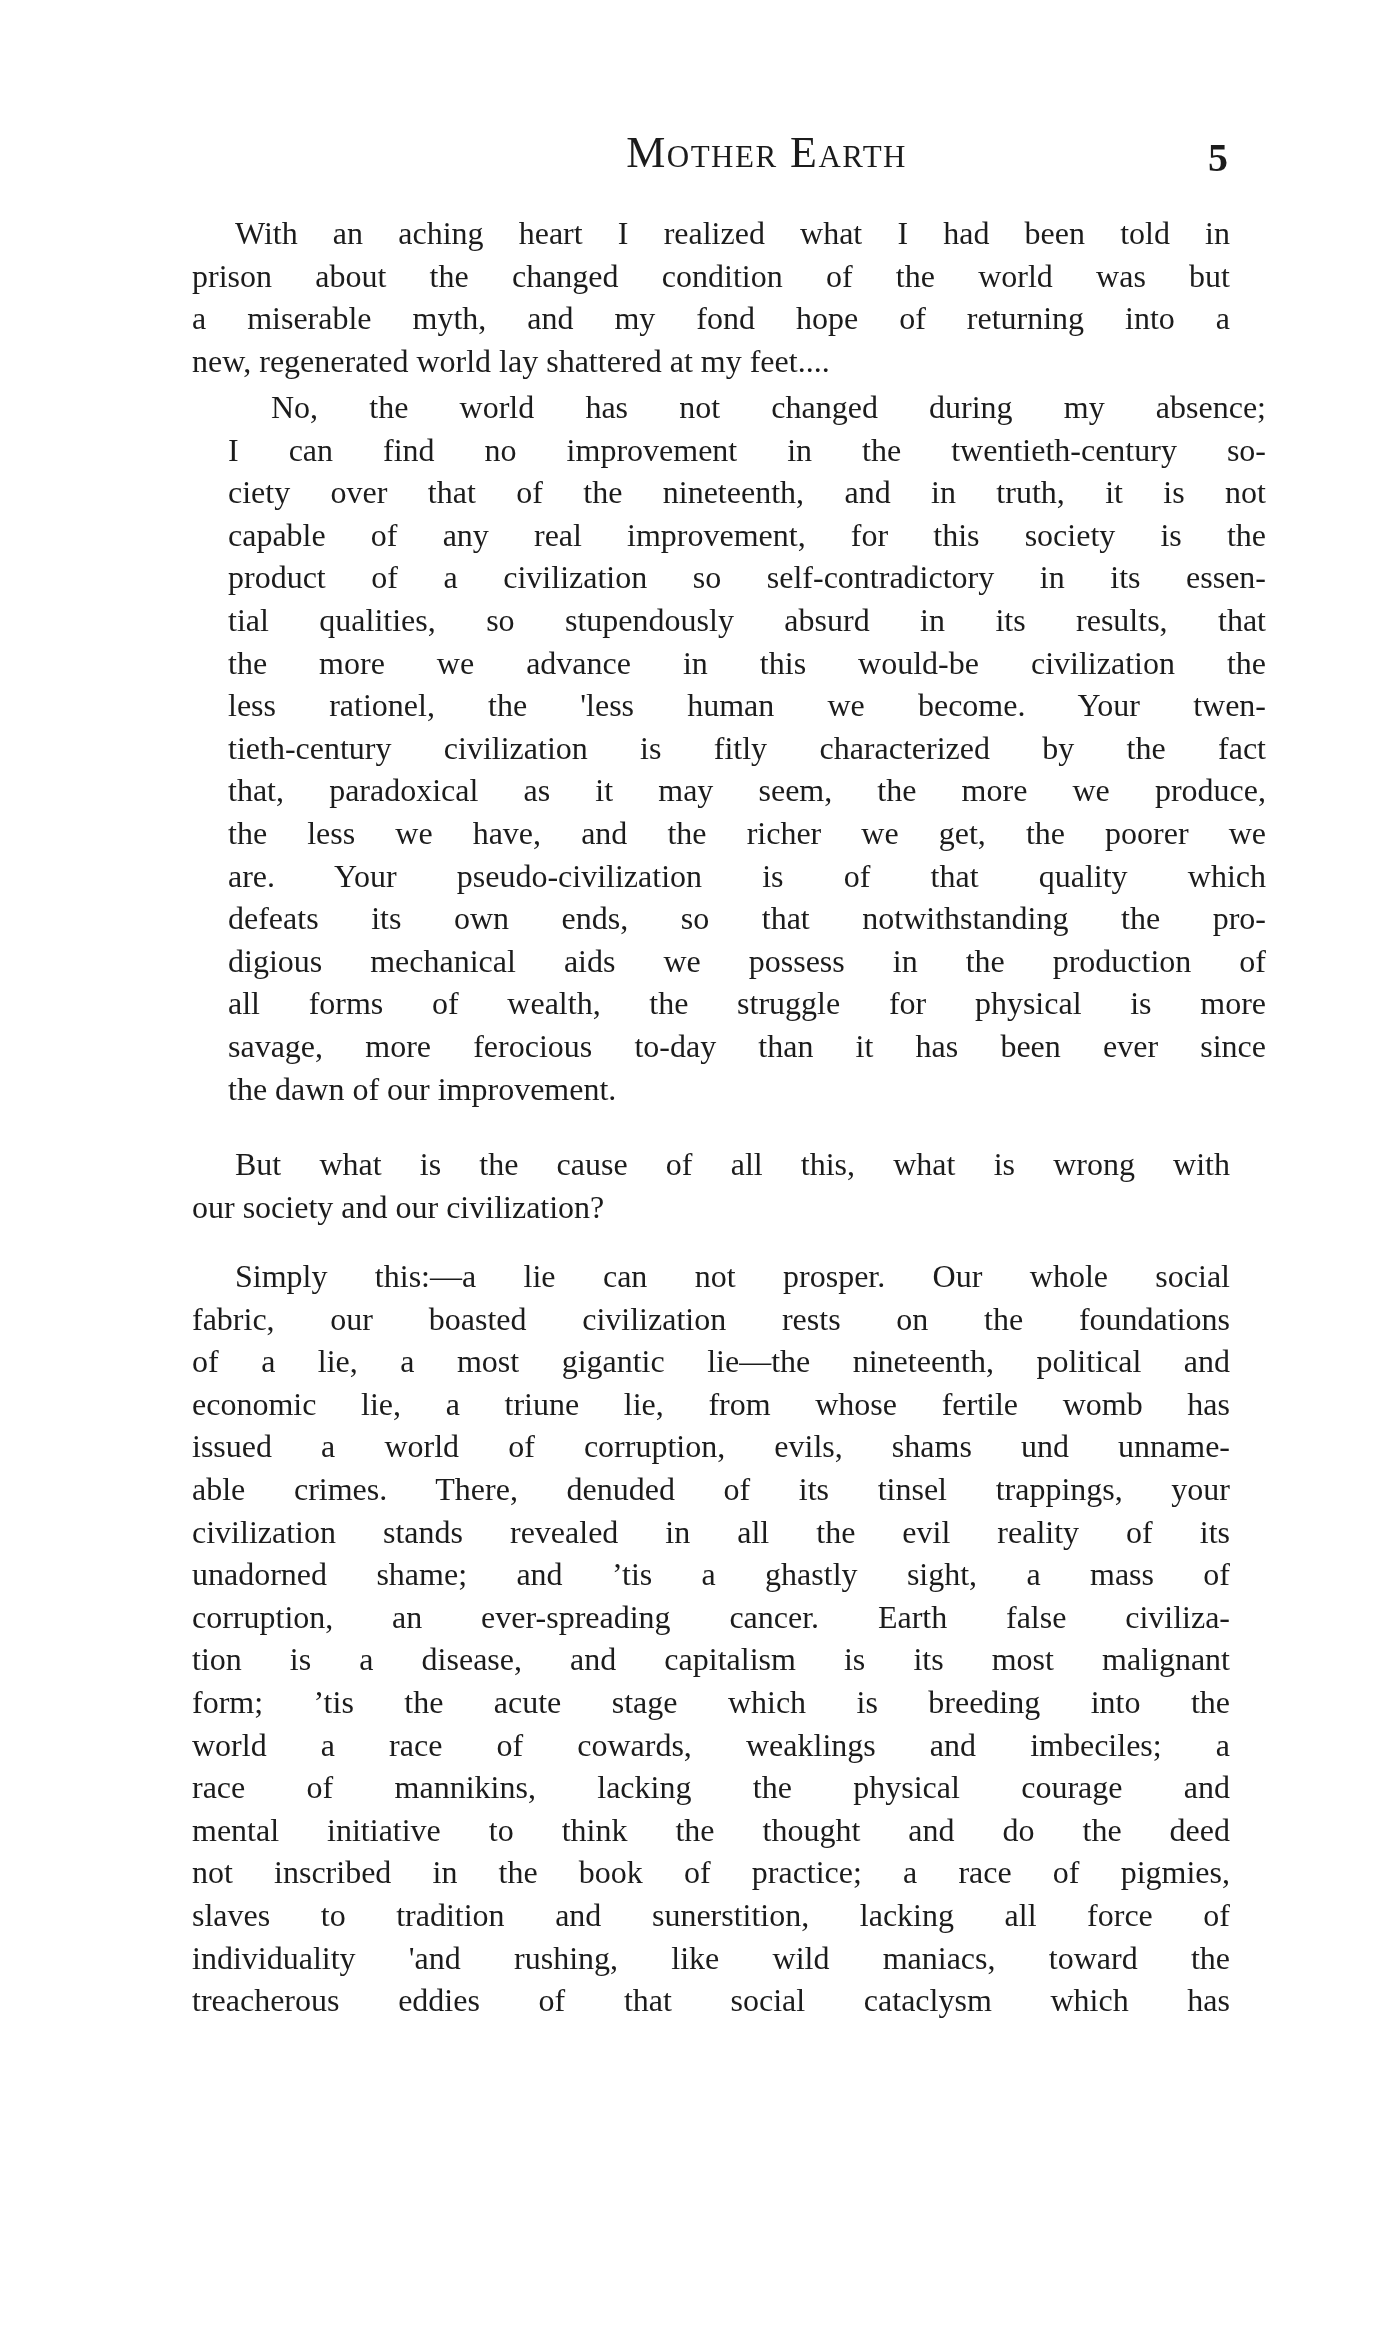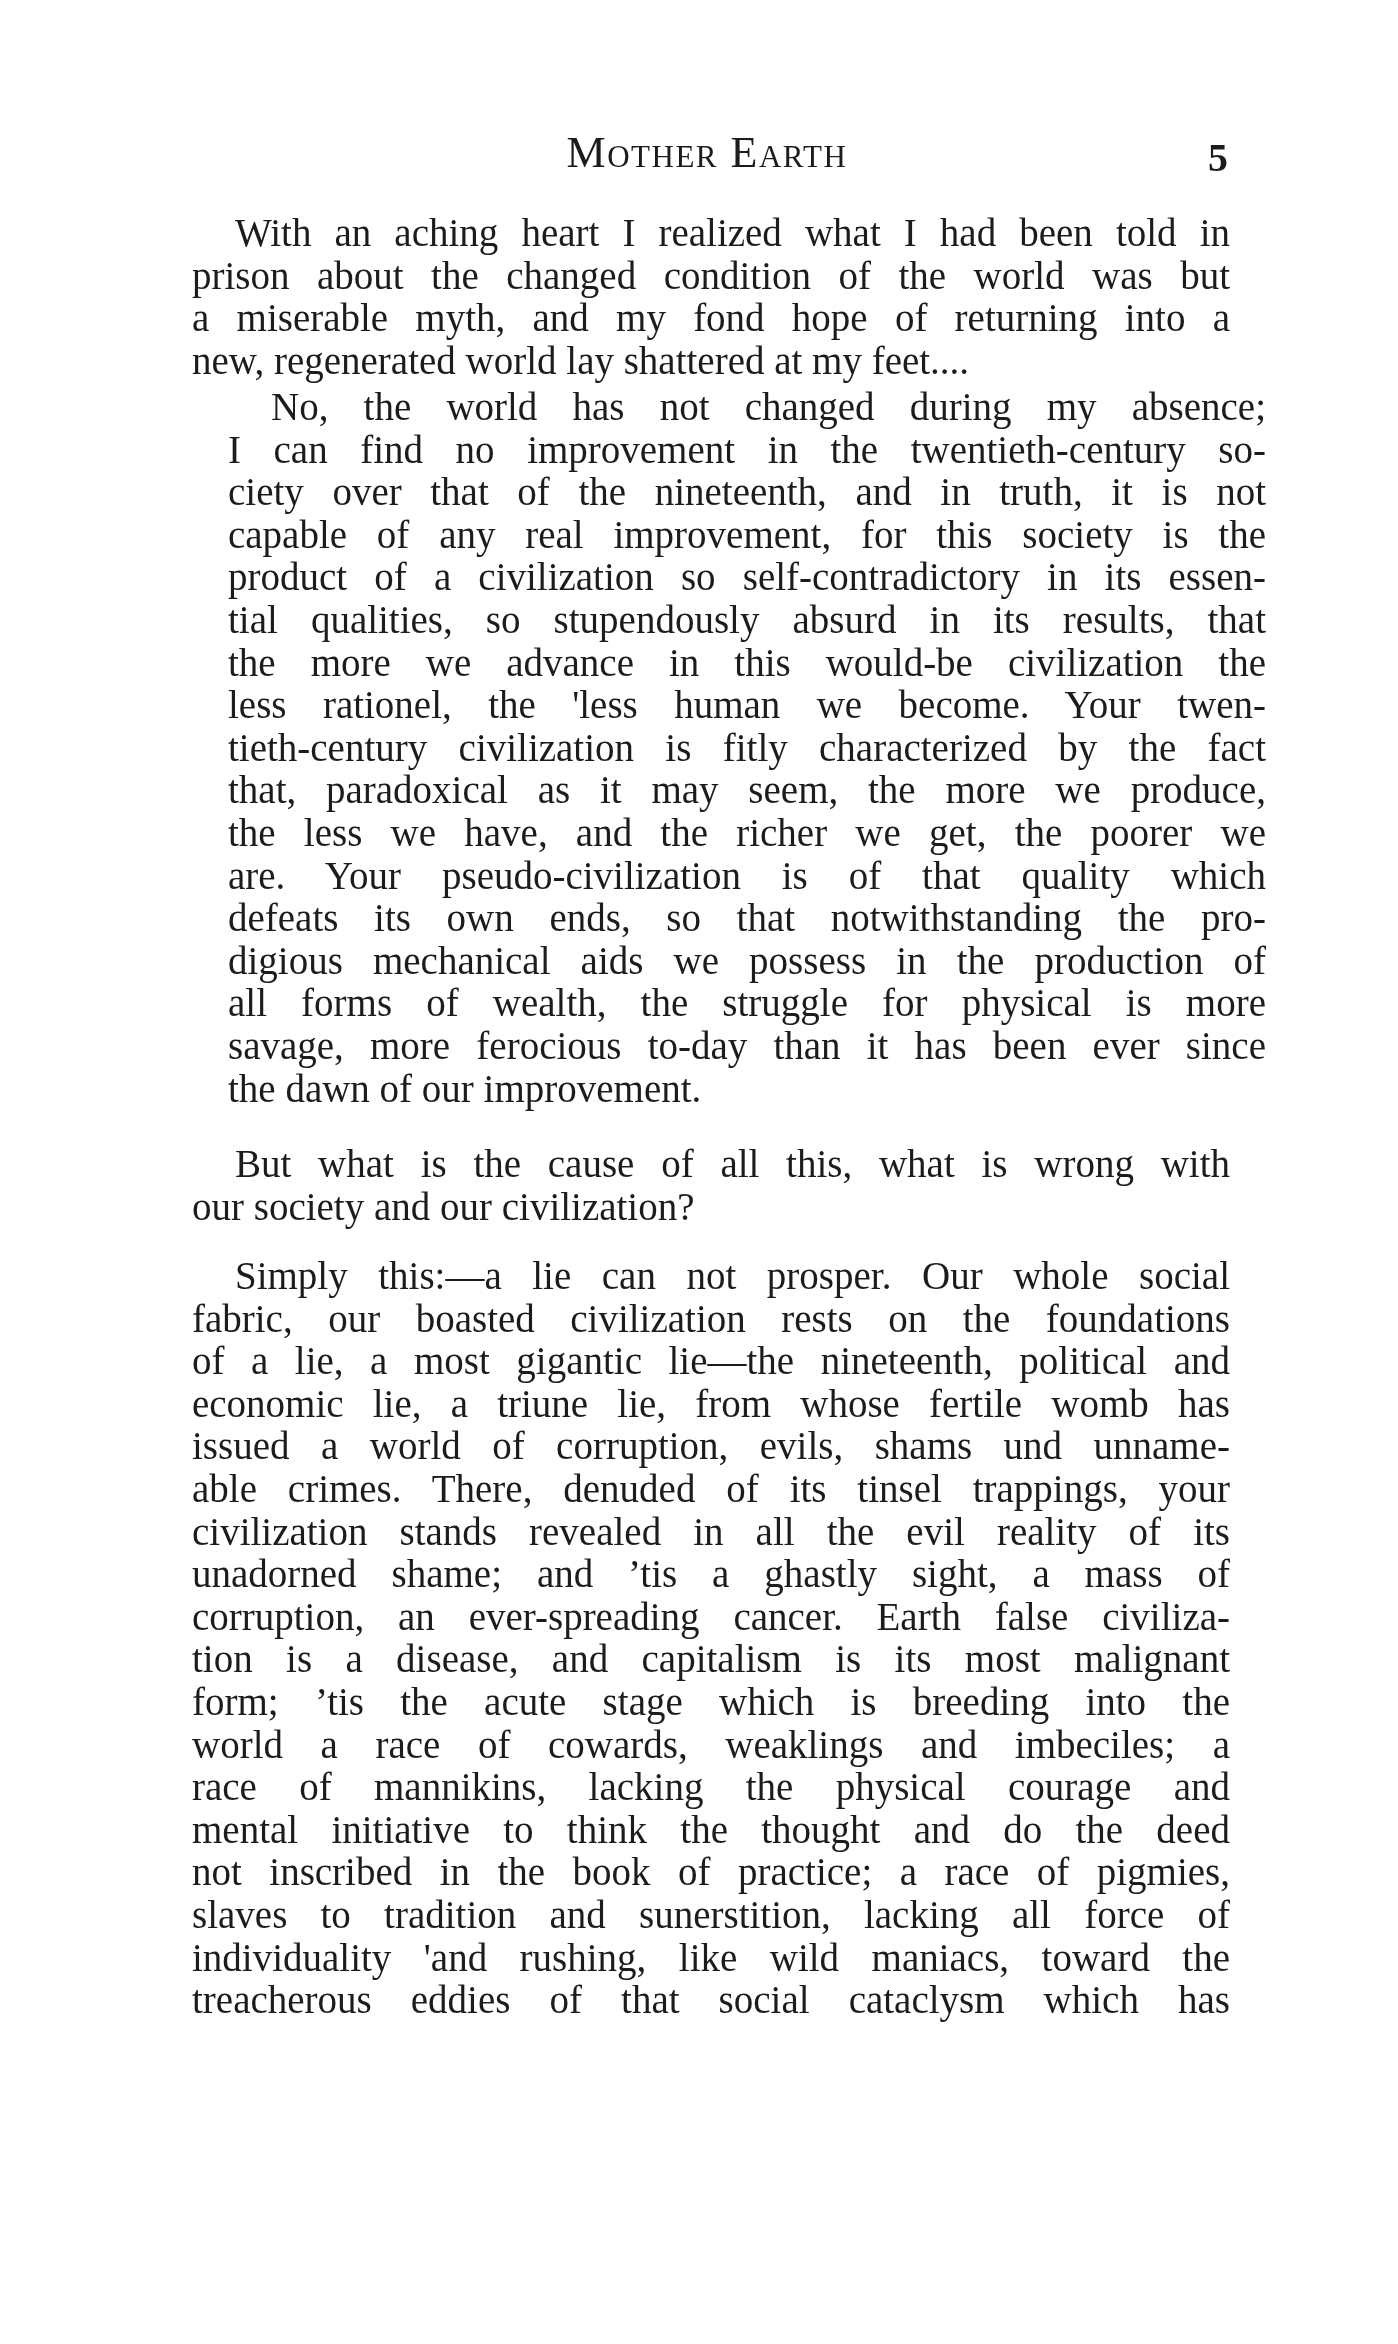"Mother Earth" .running-head { text-align: center -> right }
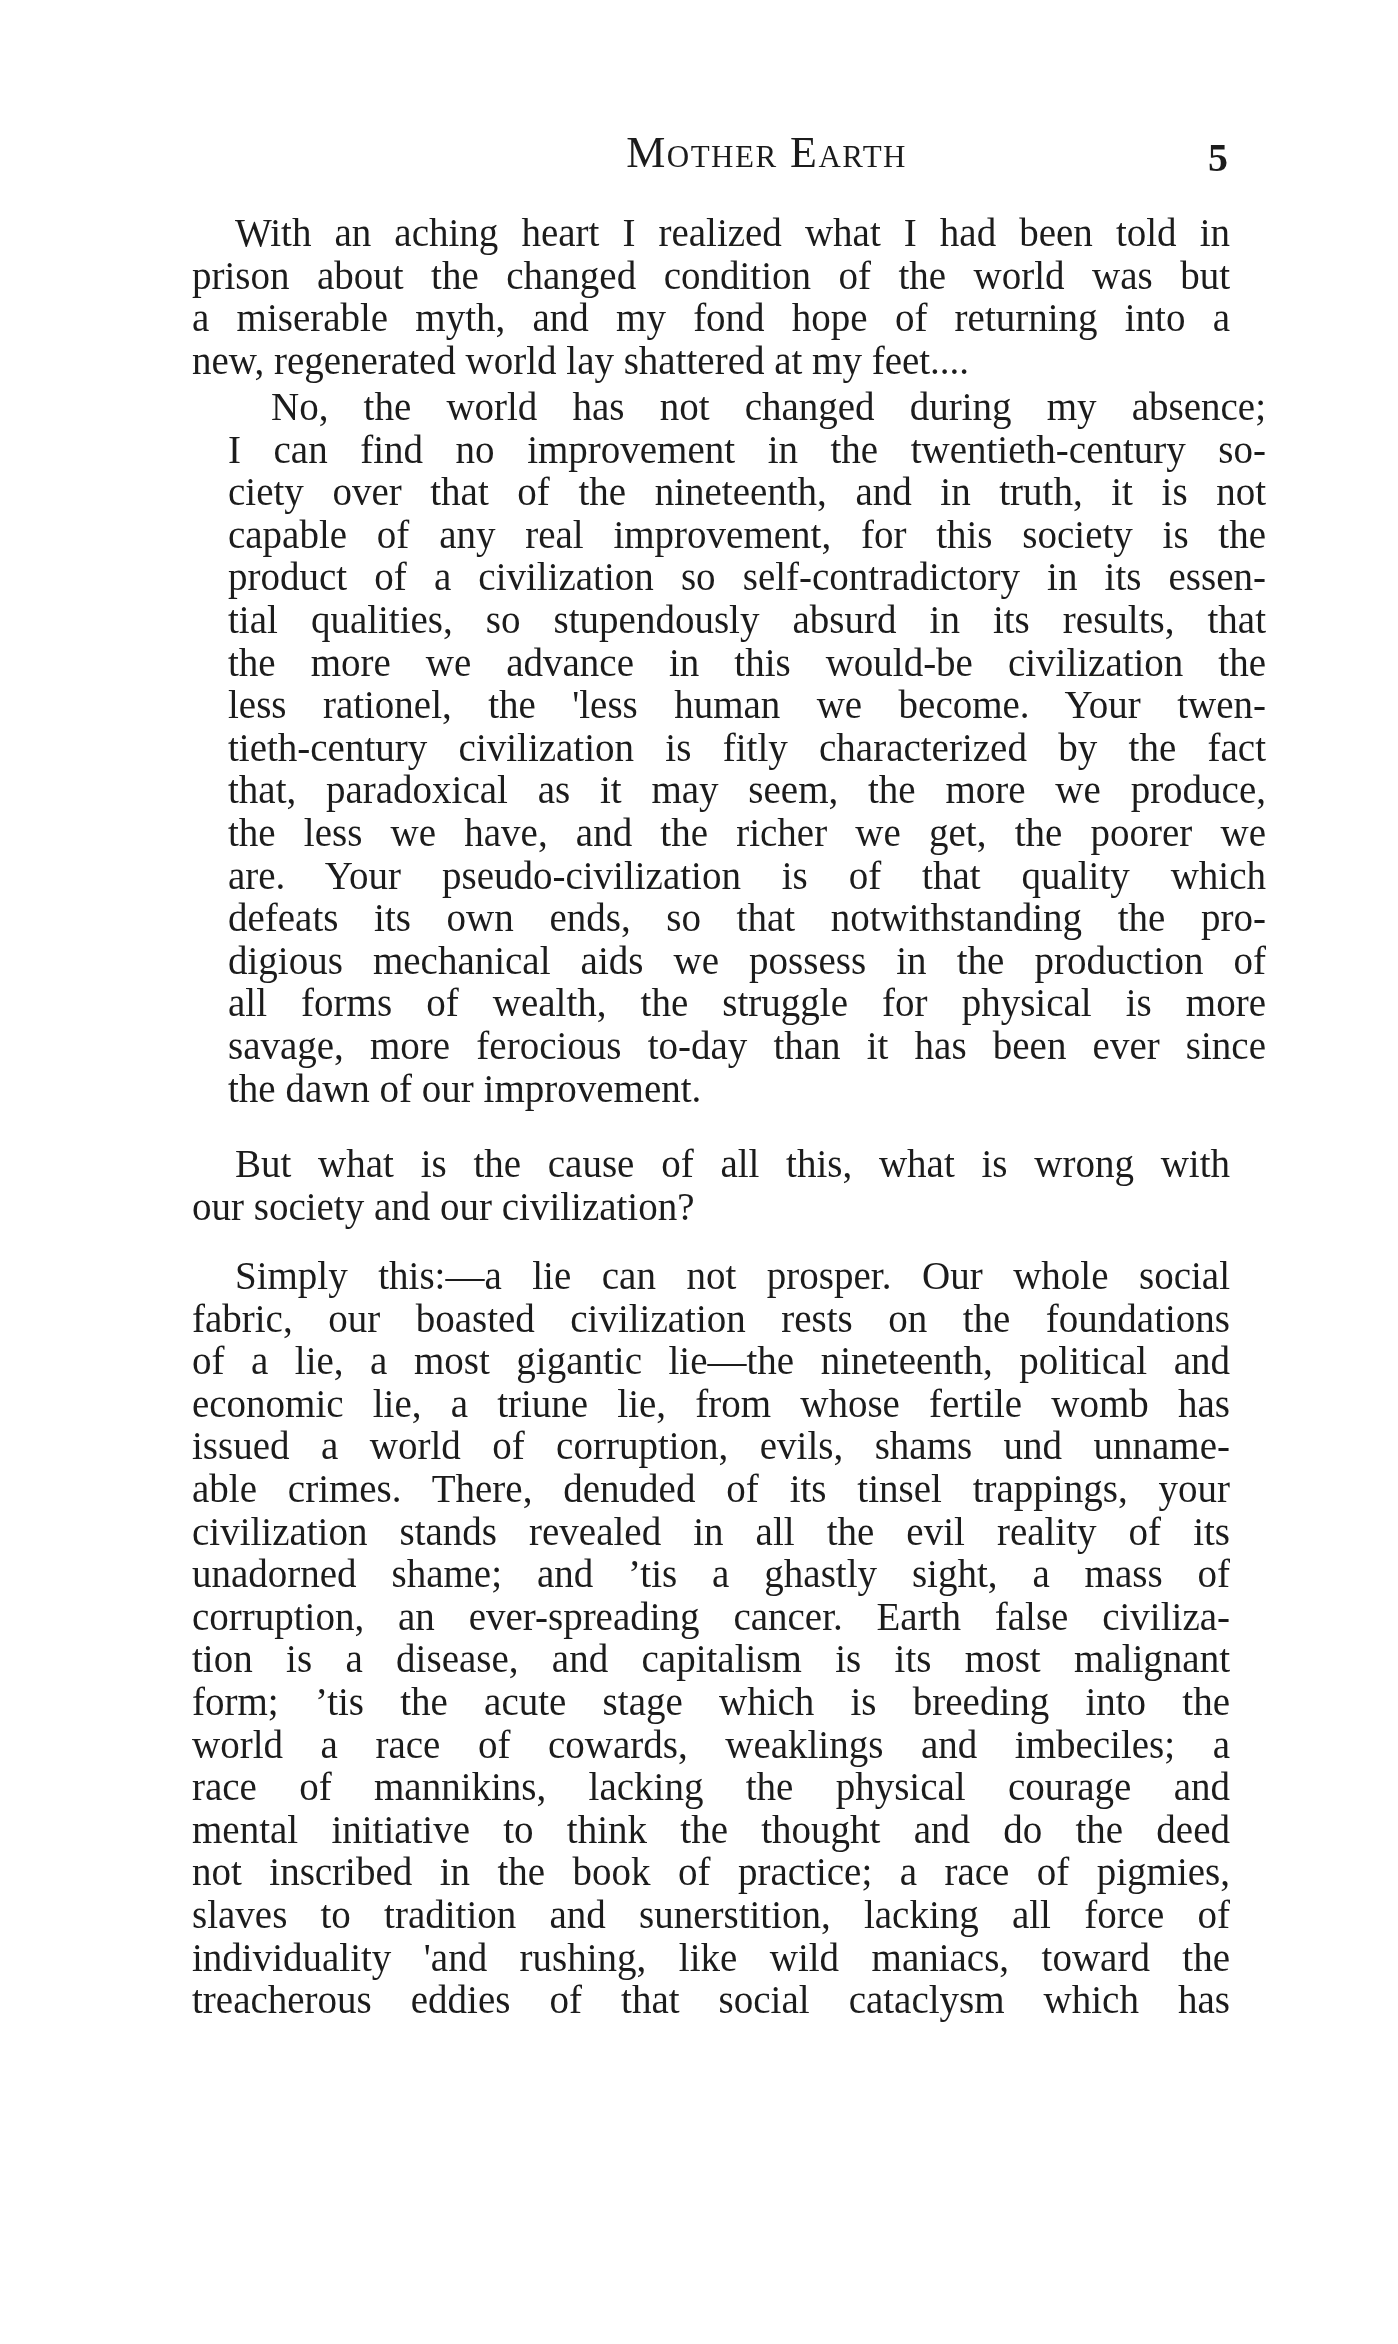"With an aching heart I" .line { font-size: 39px -> 32px }
